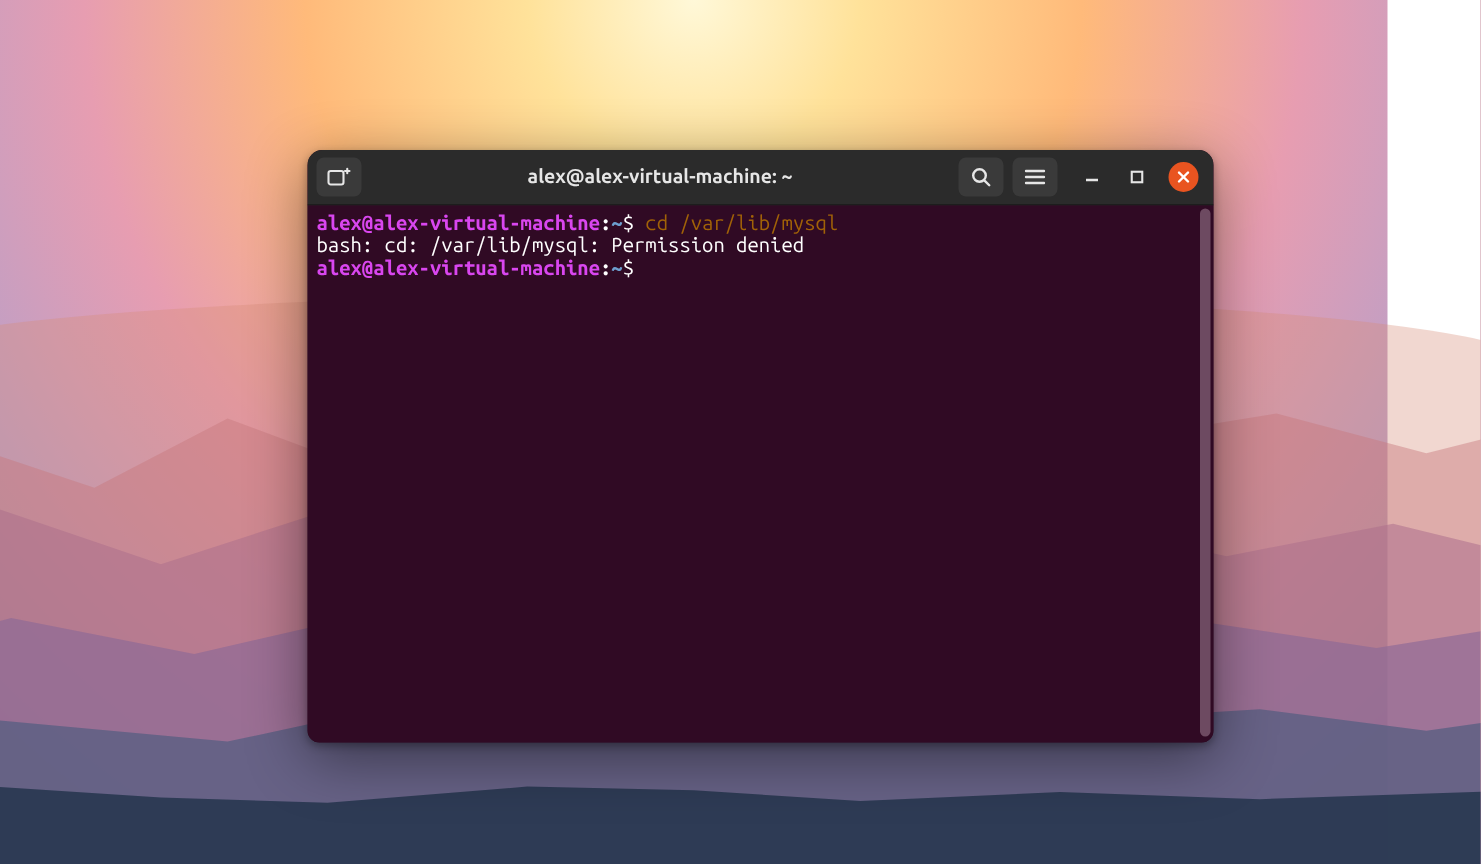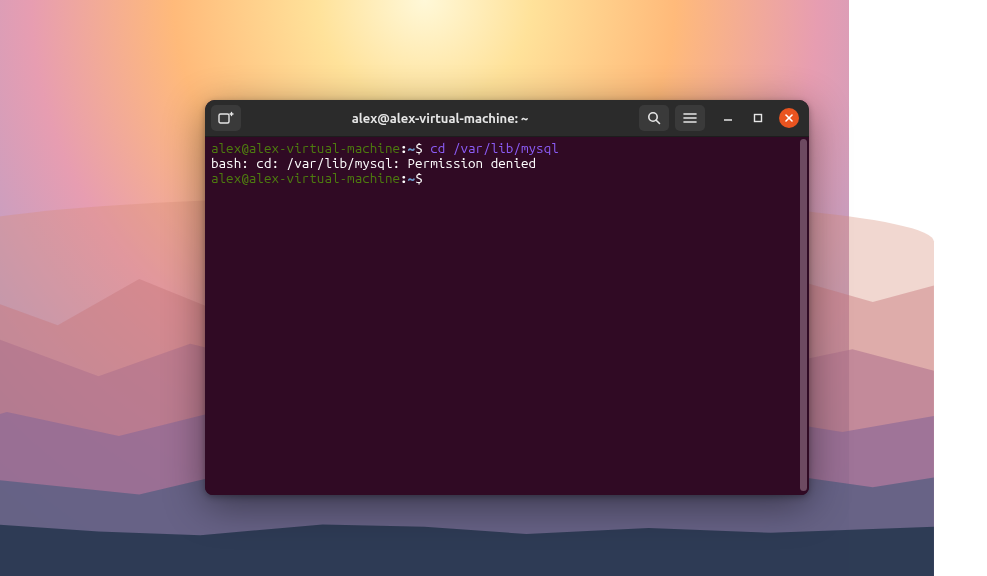"alex@alex-virtual-machine: ~" .desktop { width: 849px -> 925px }
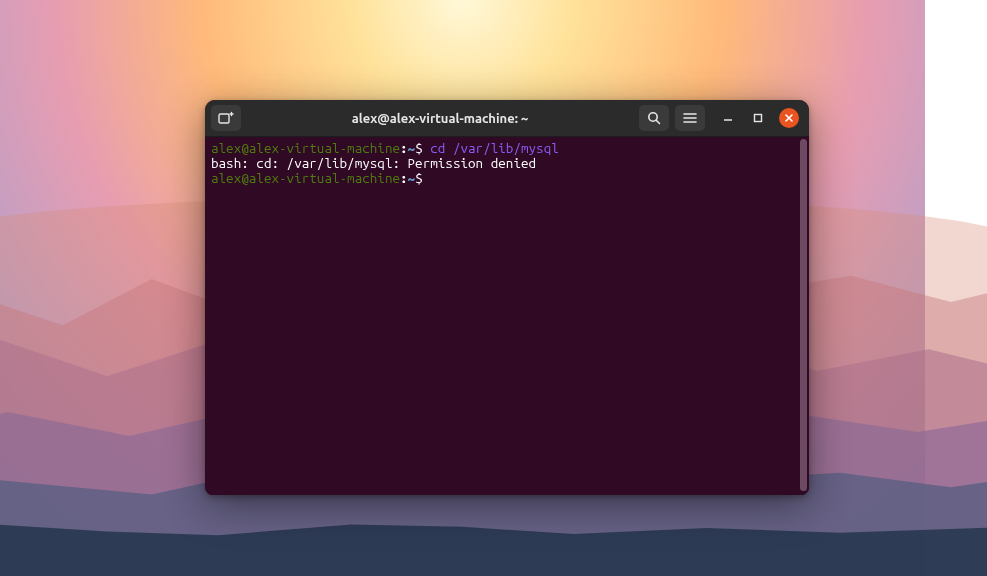"alex@alex-virtual-machine" .ps-user { color: #4d7c0f -> #d946ef; font-weight: normal -> bold }
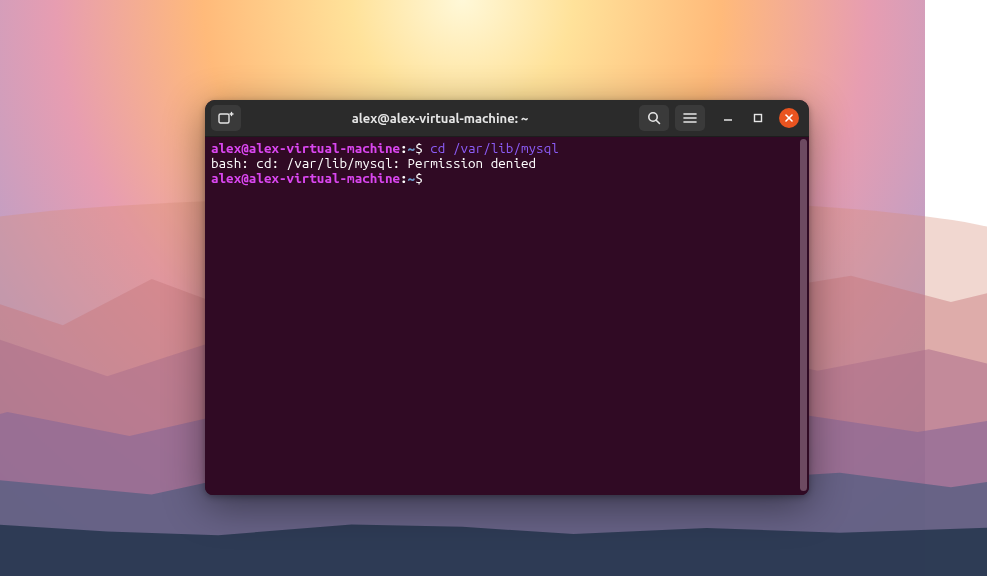"cd /var/lib/mysql" .cmd-text { color: #8b5cf6 -> #a16207 }
